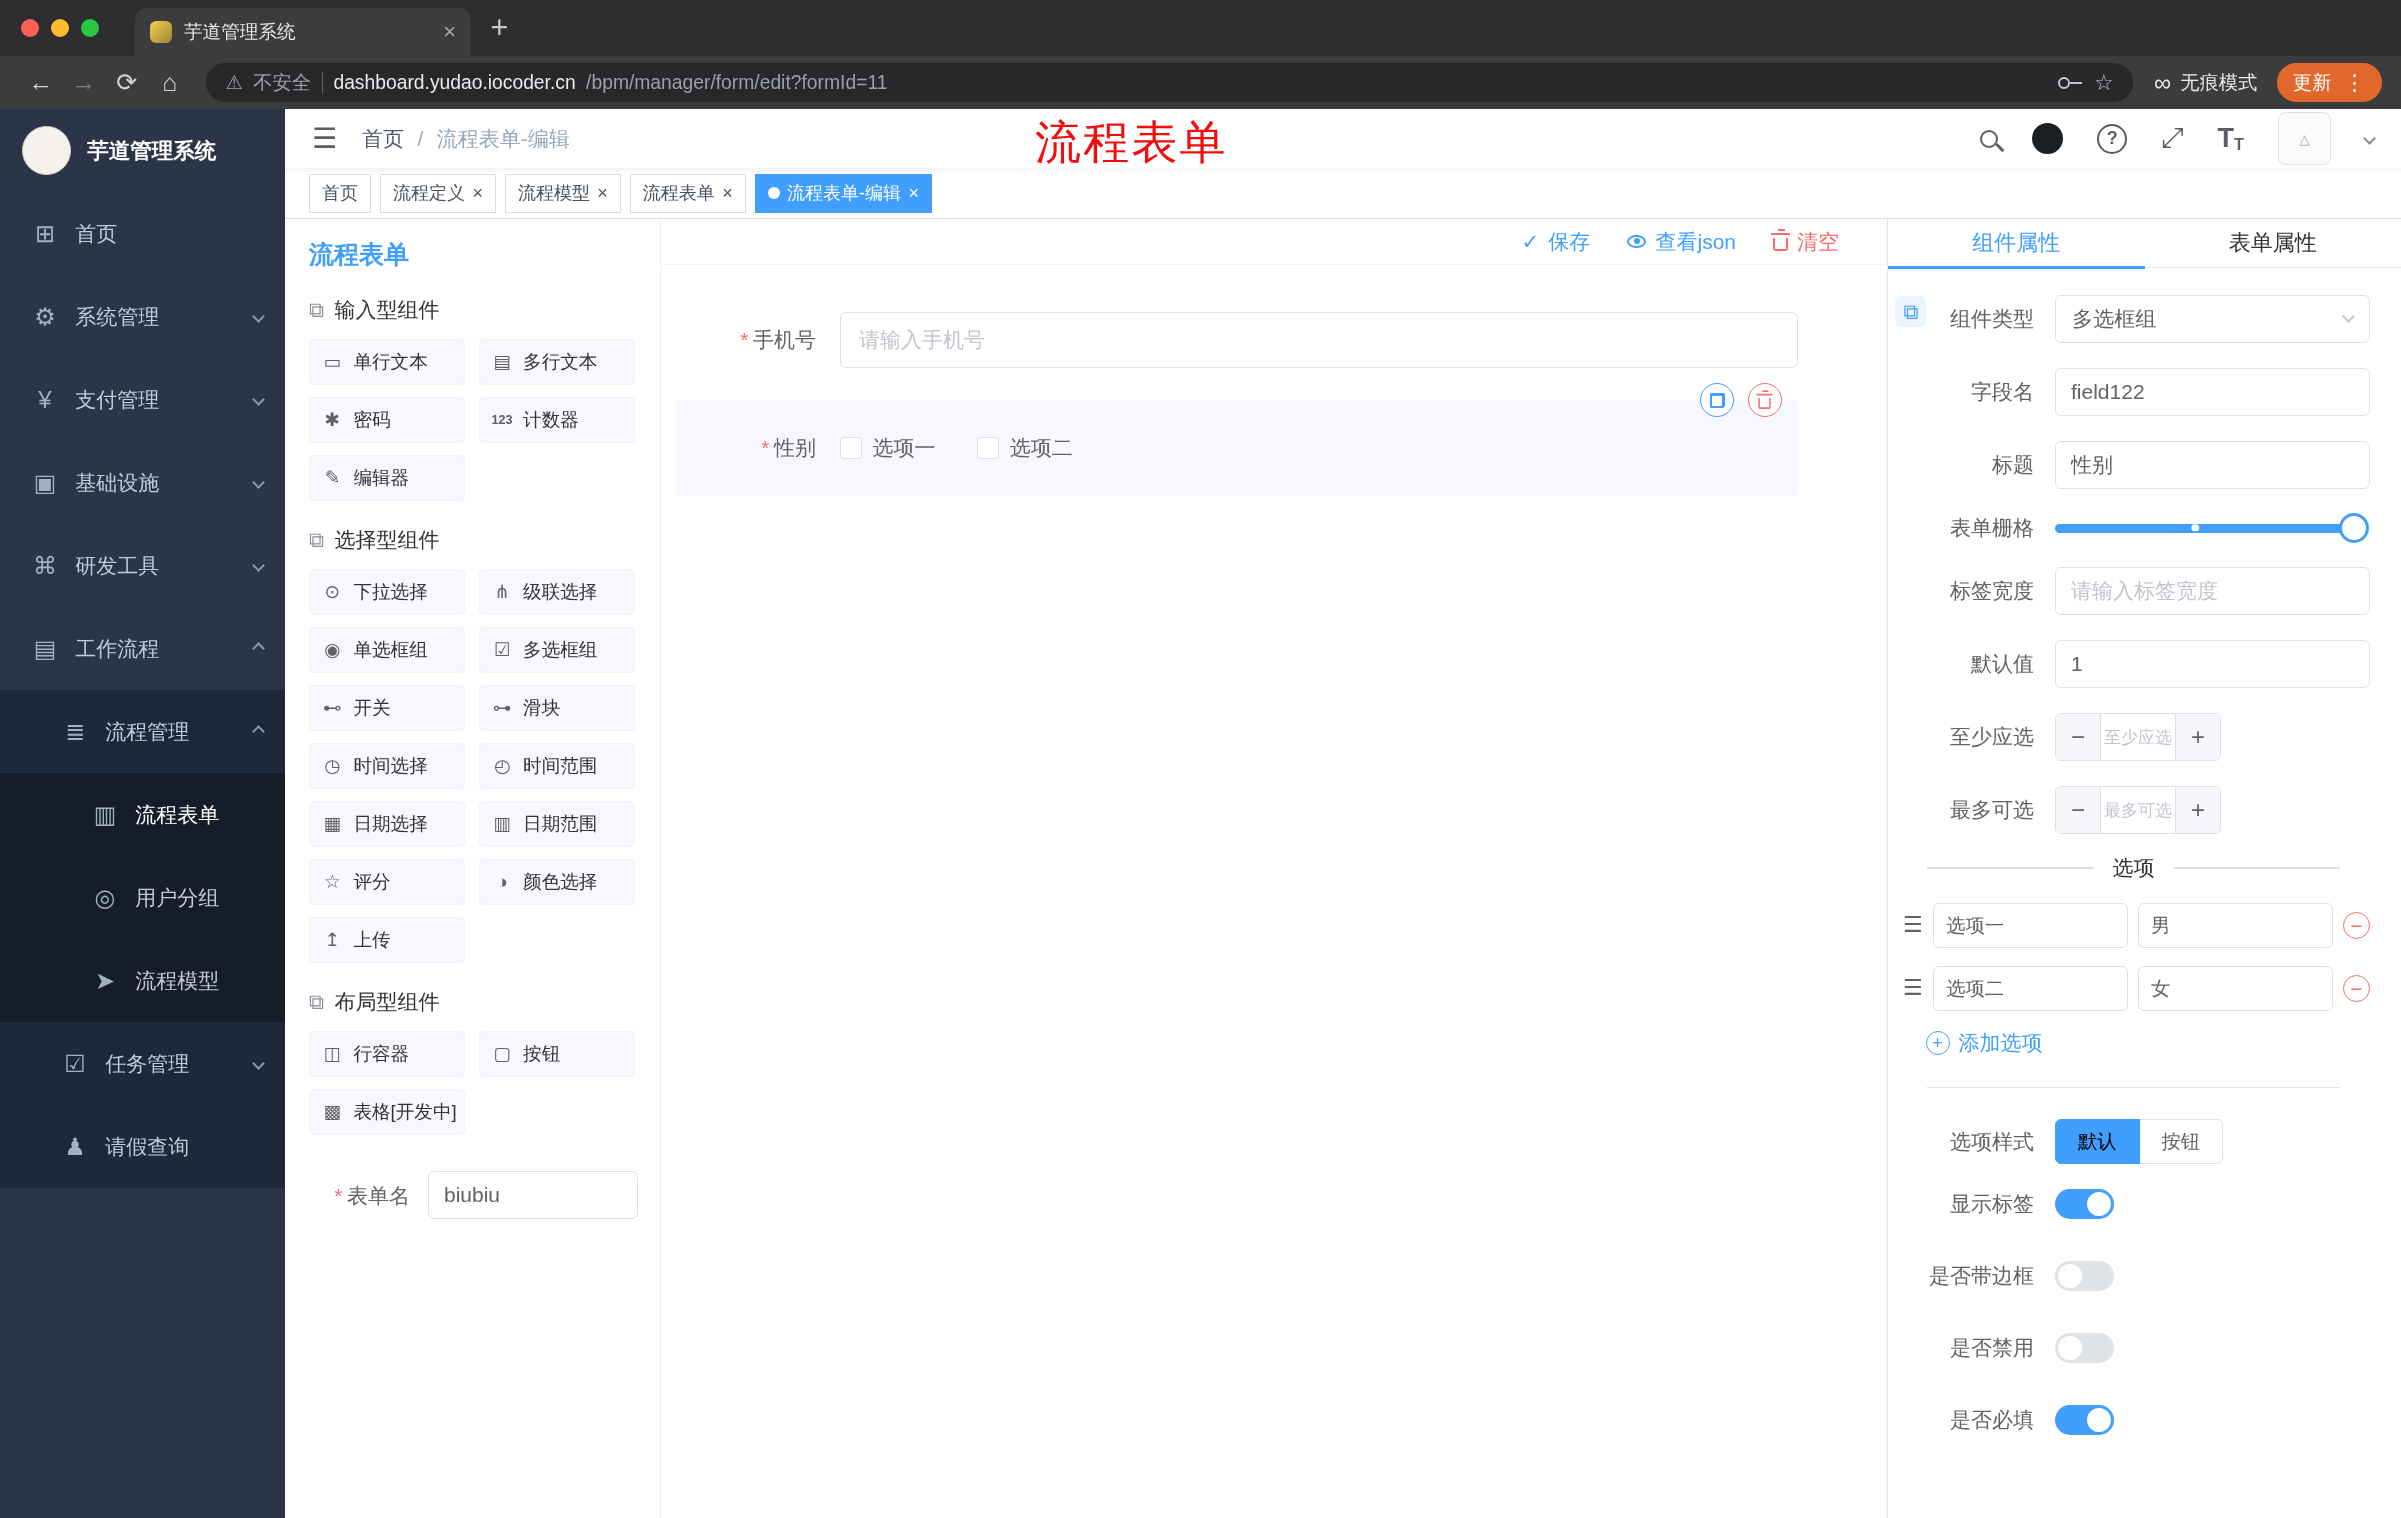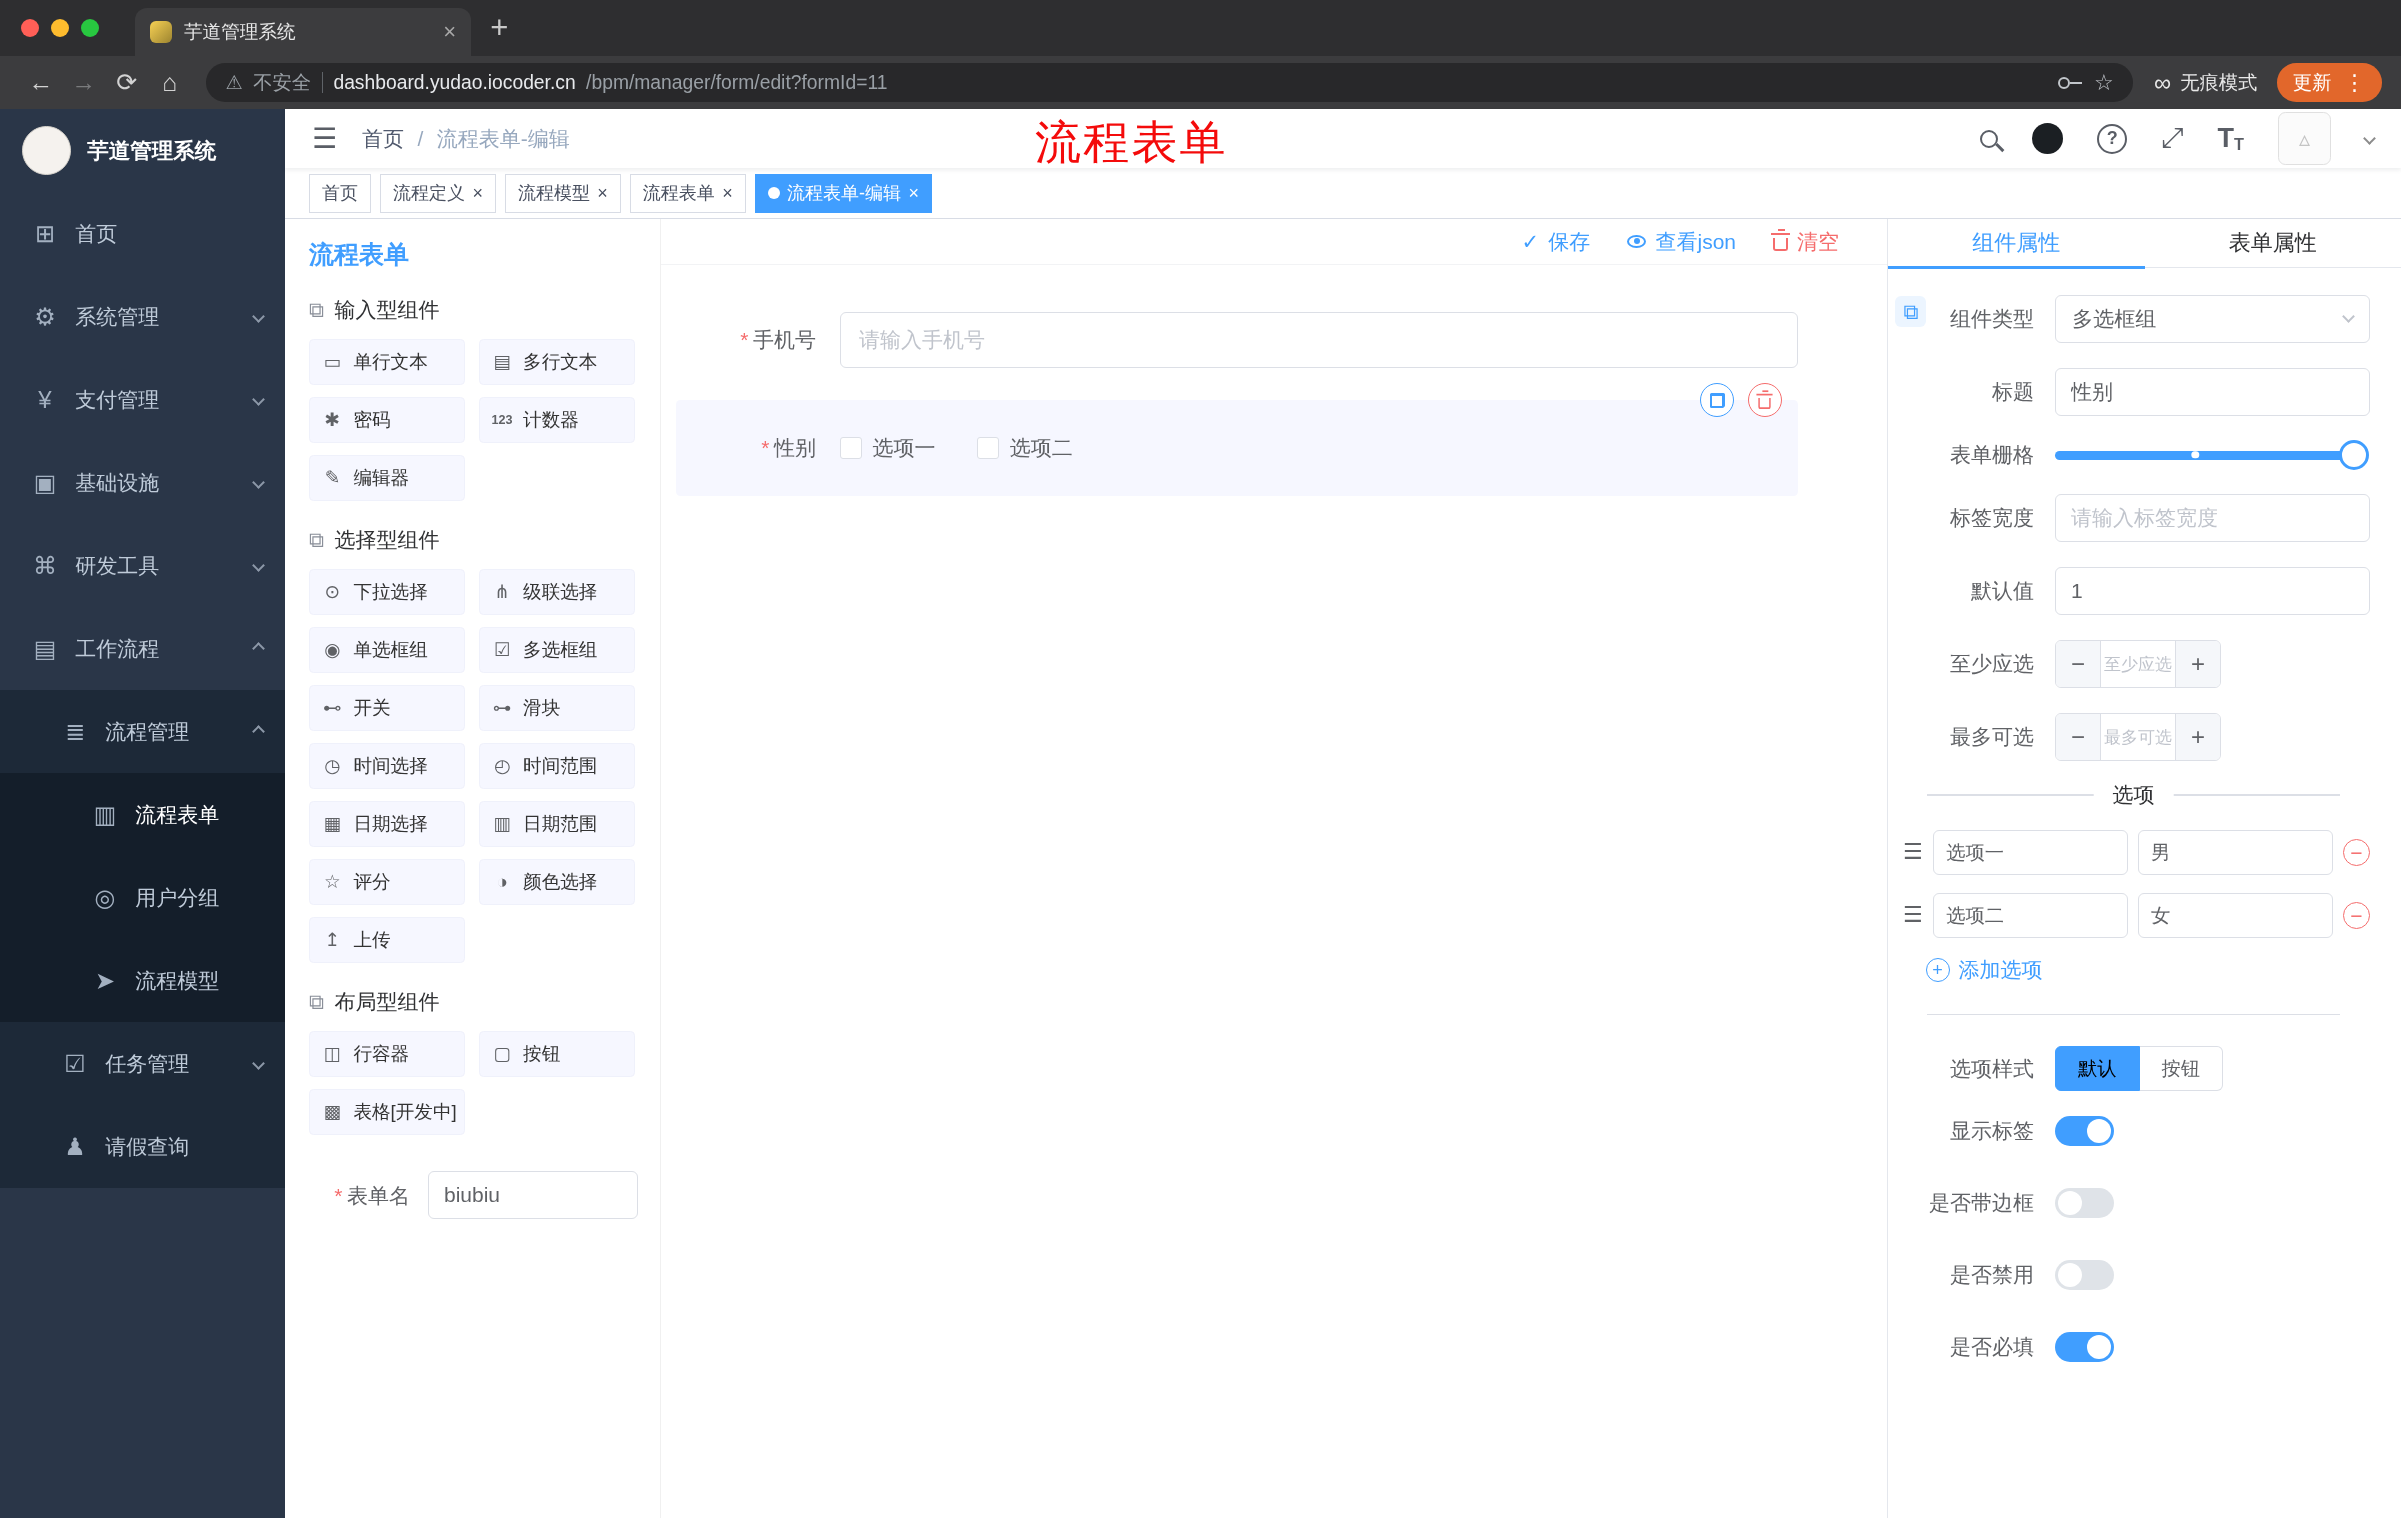"字段名" div.prow { html: none -> <div> <span>字段名</span> <div> <input> </div> </div> }
